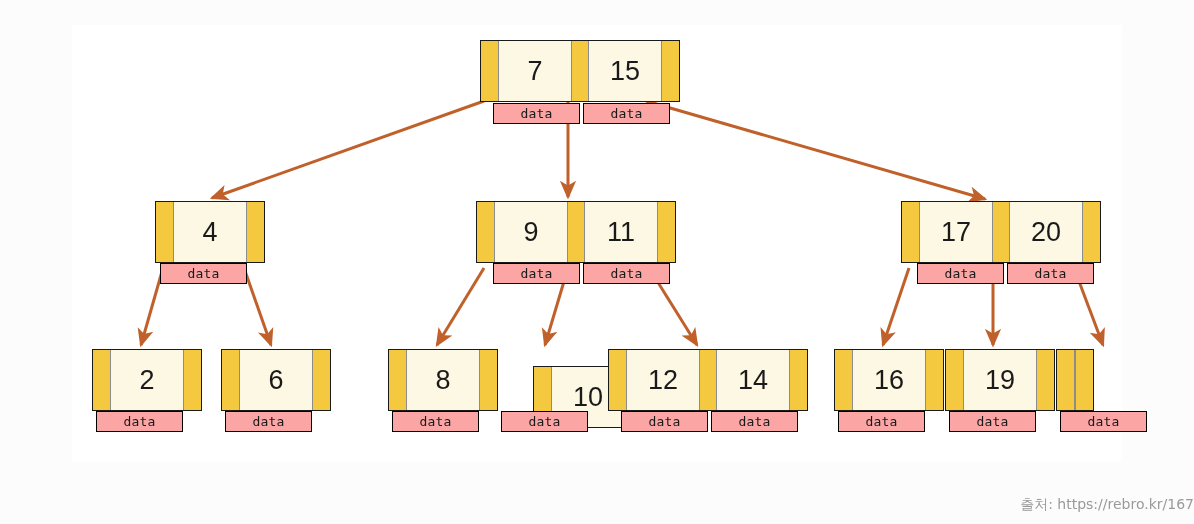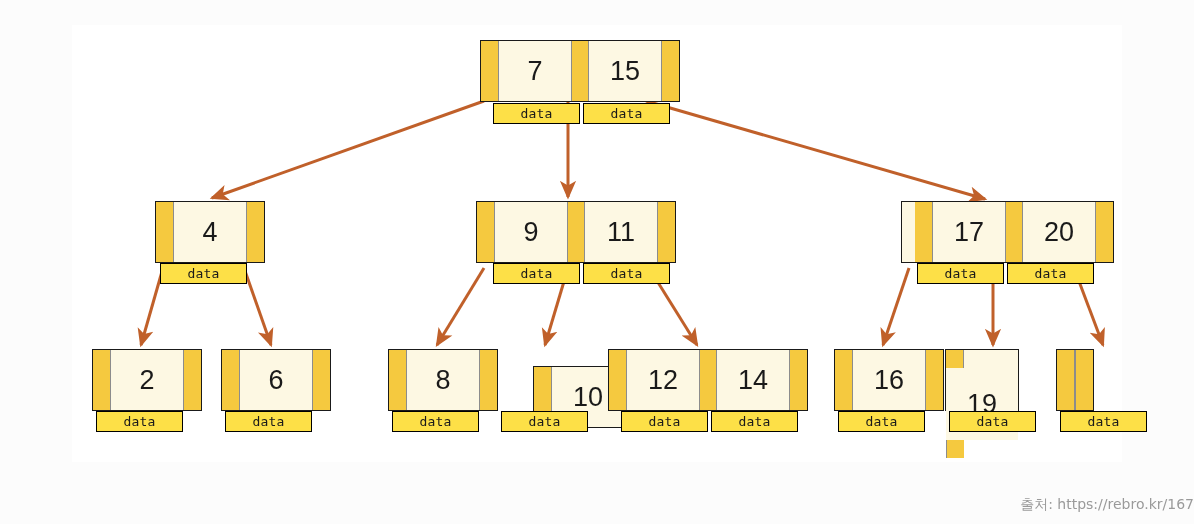"data" .databox { background: #fde047 -> #fca5a5 }
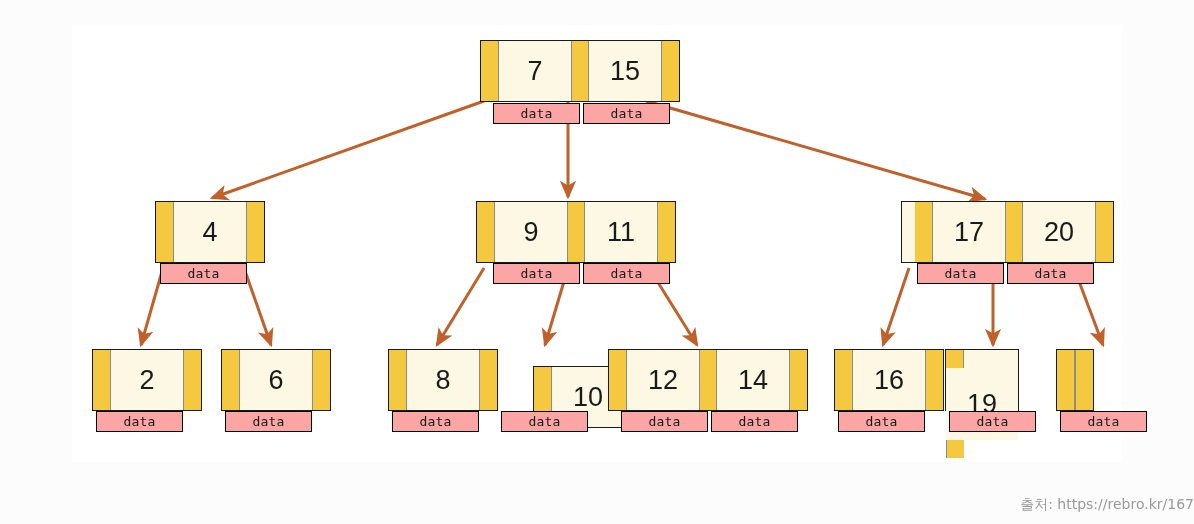"17" div.node { padding-left: 13px -> none }
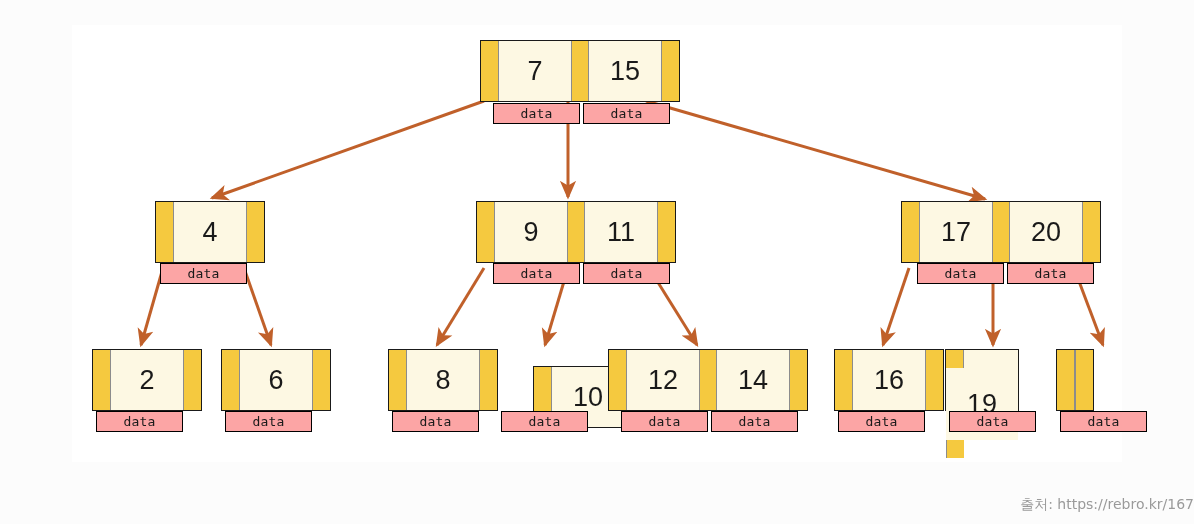"19" div.node { flex-direction: column -> none }
